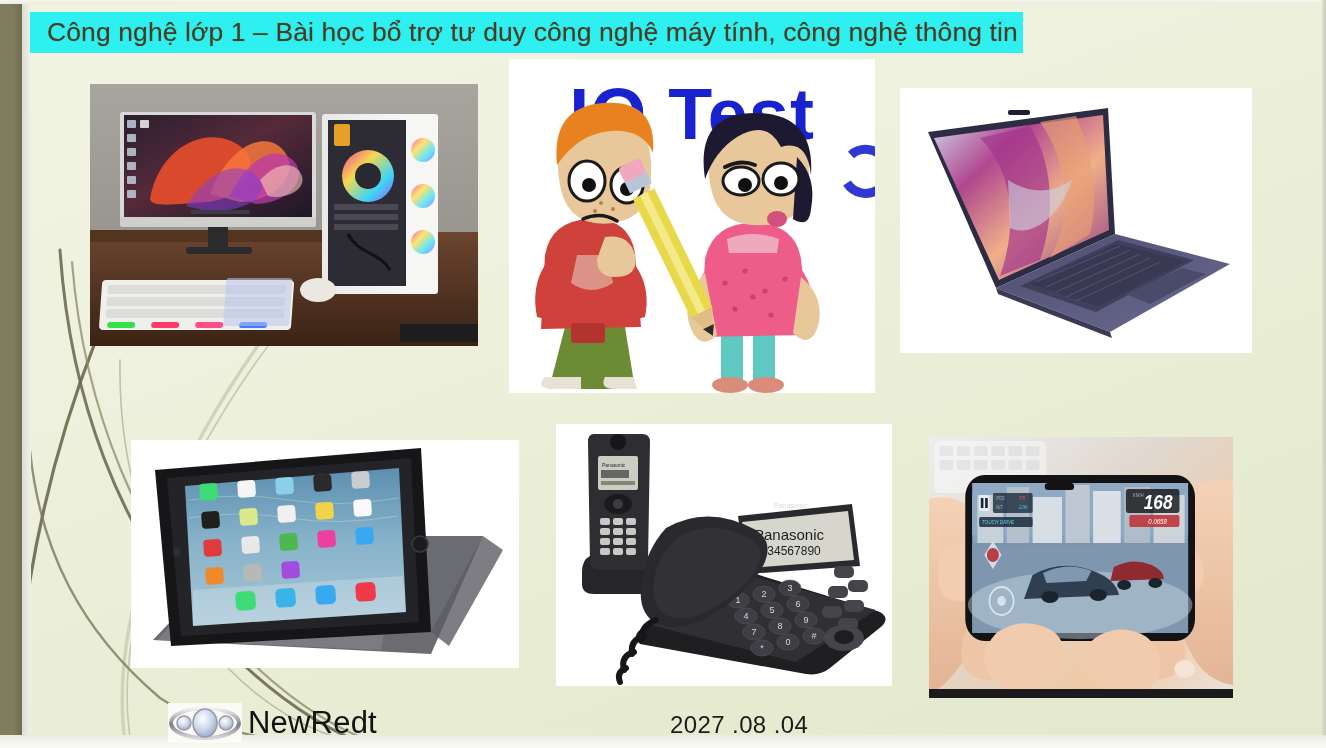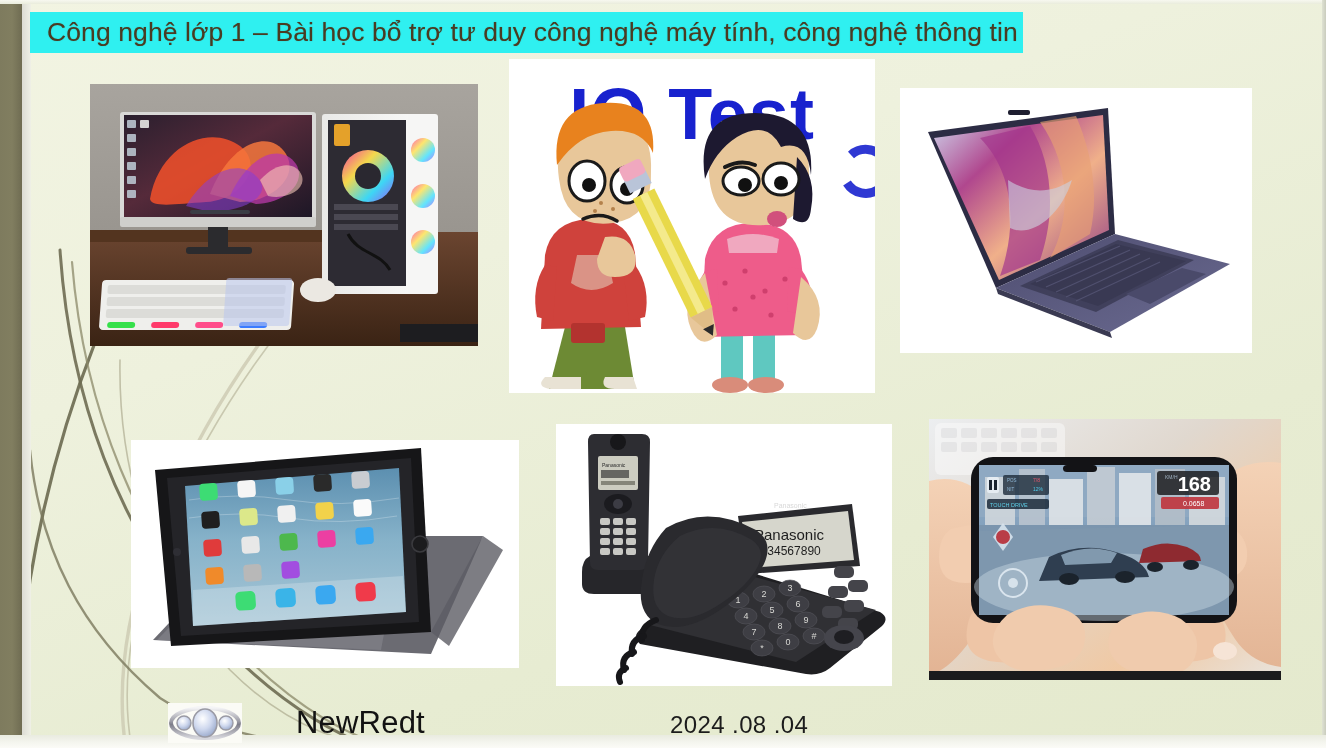"168" div.photo { font-style: none -> italic; top: 419px -> 437px; width: 352px -> 304px }
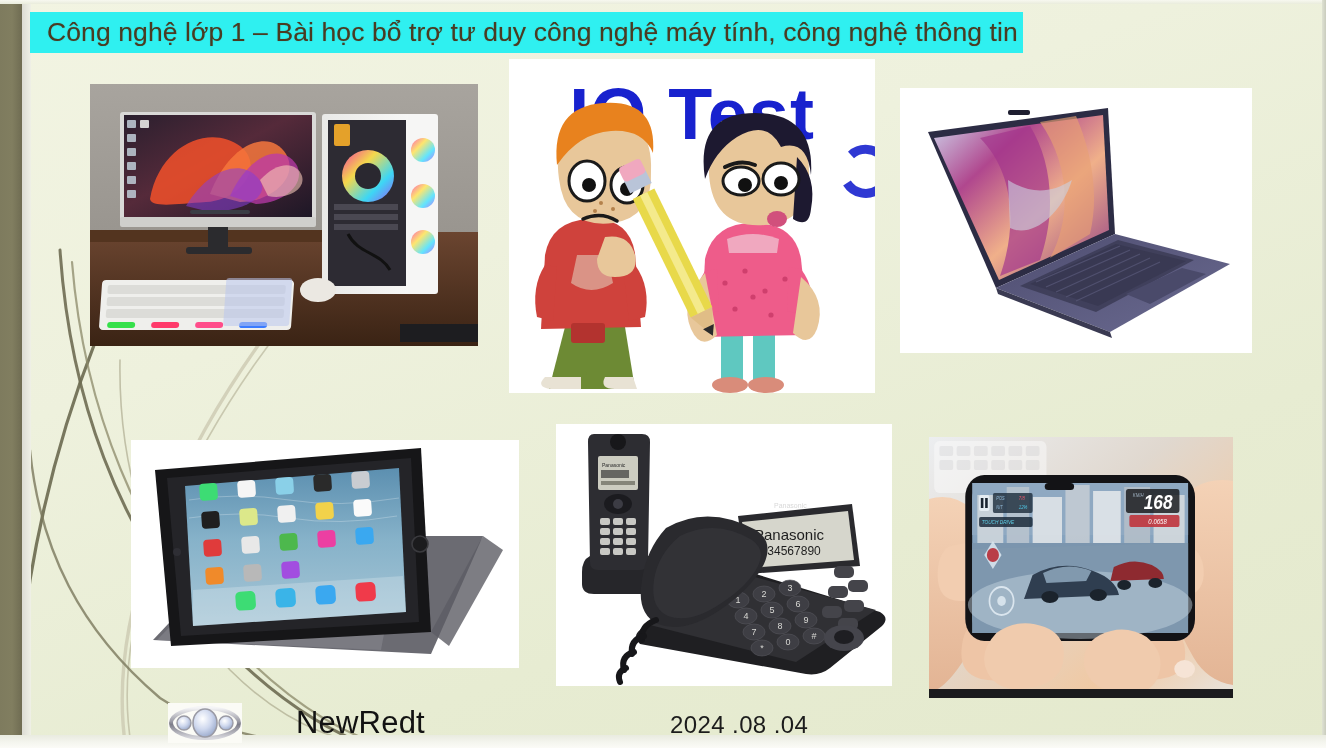"NewRedt" .footer-name { margin-left: 48px -> none }
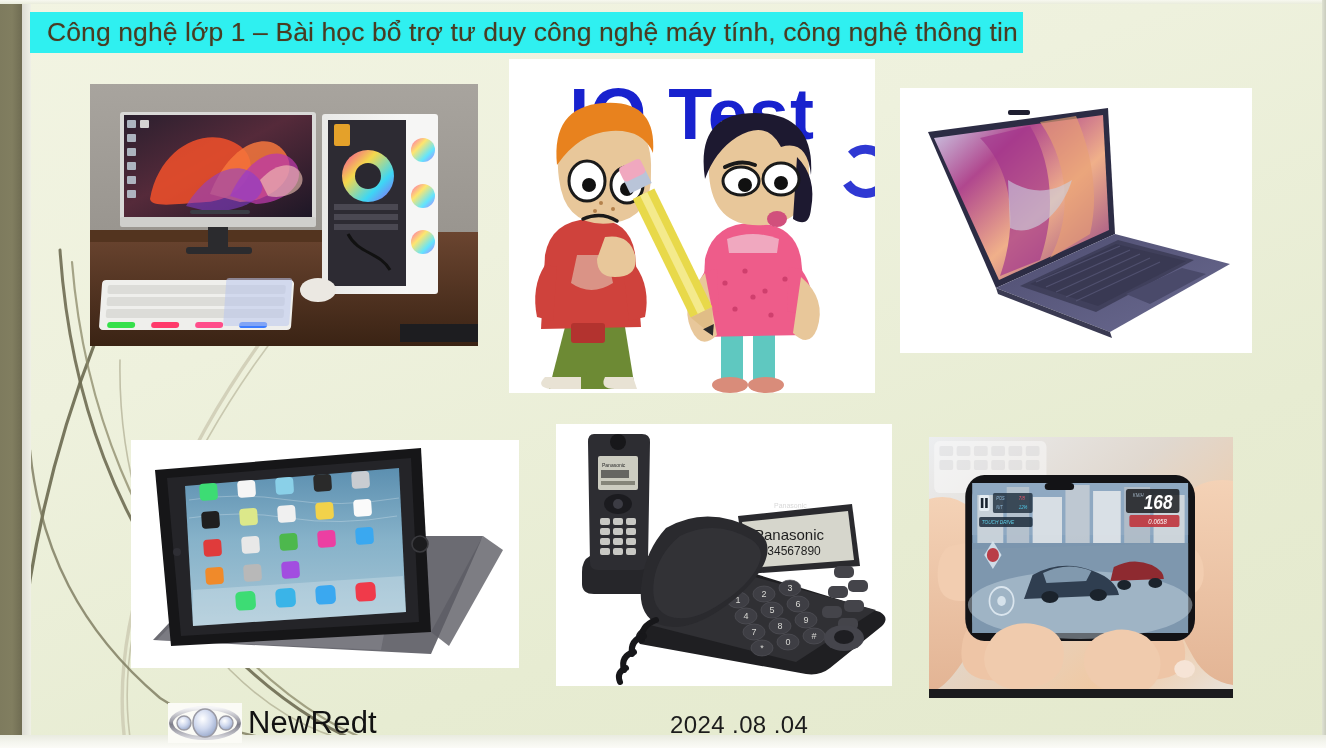"2024 .08 .04" div.footer-date { text: 2024 -> 2027 }
